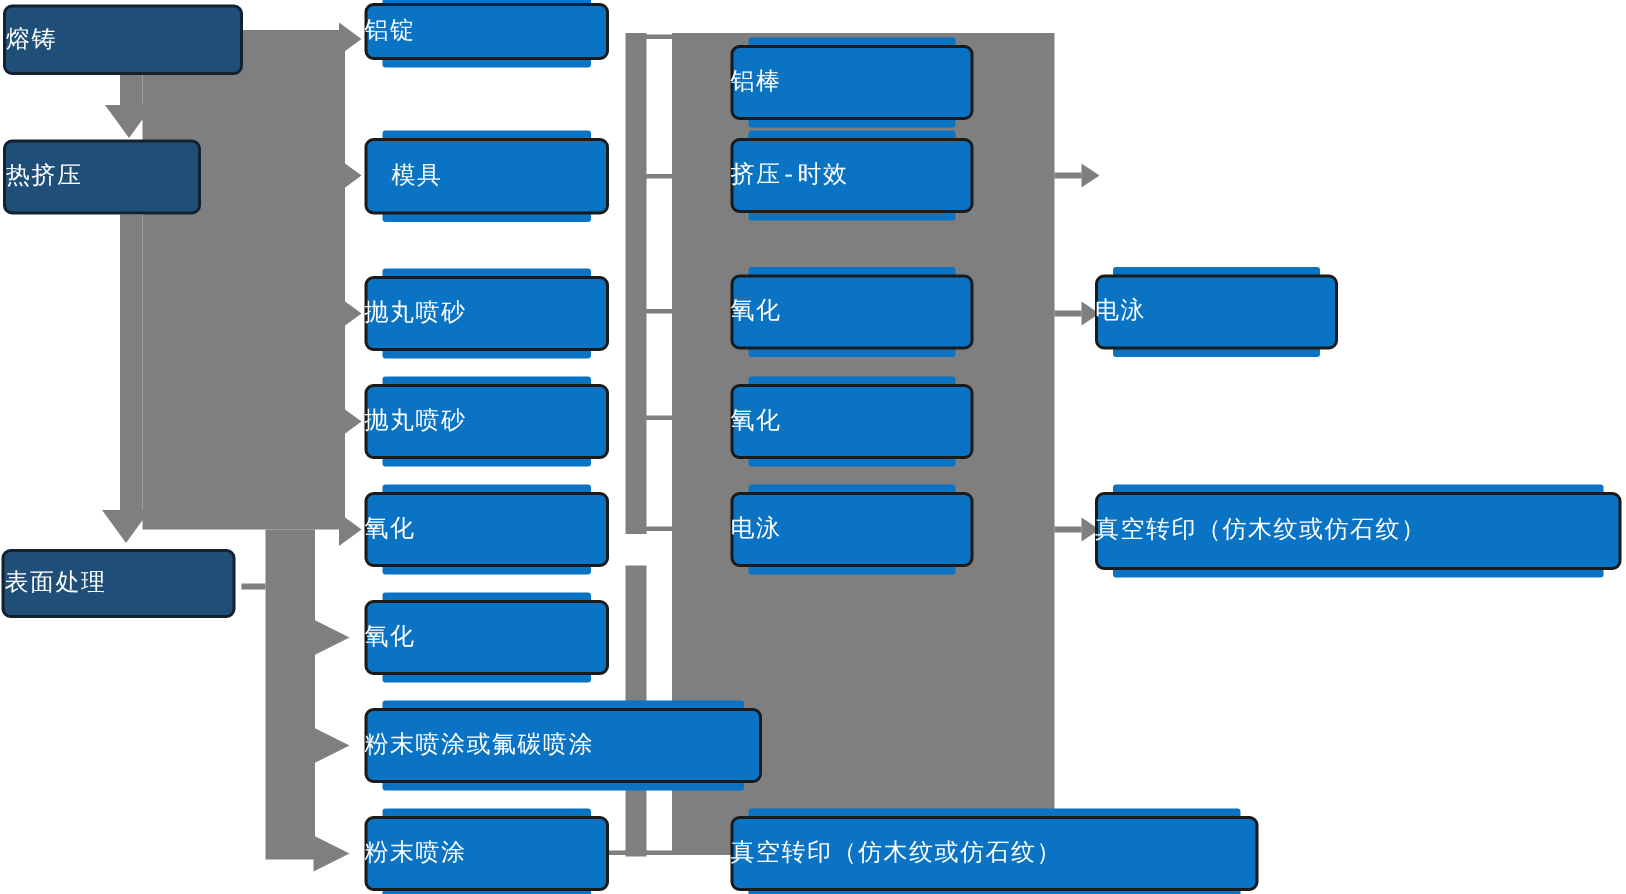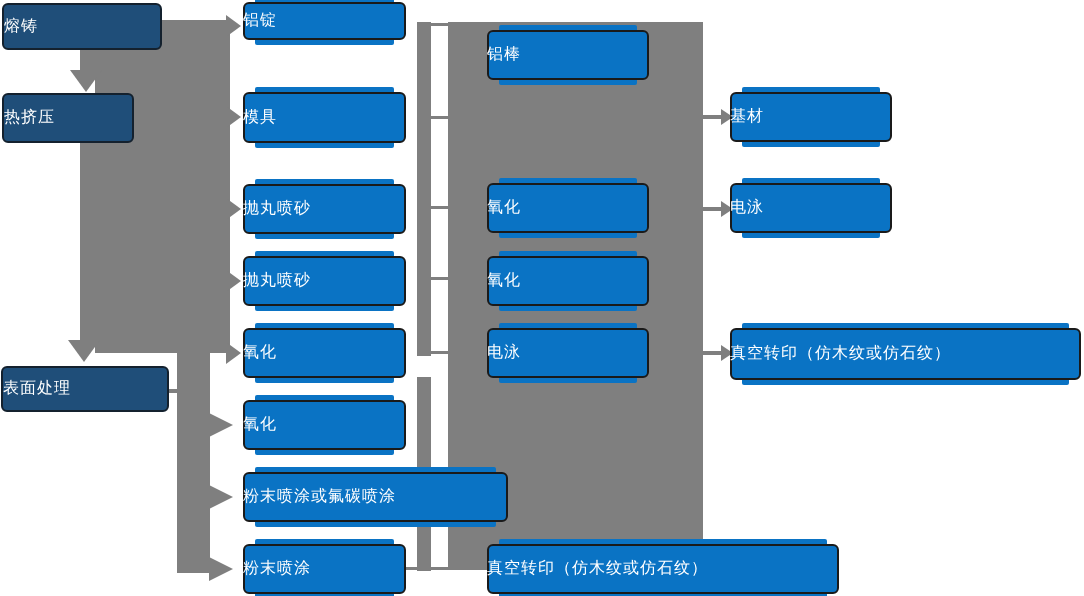"模具" div.node { padding-left: none -> 18px }
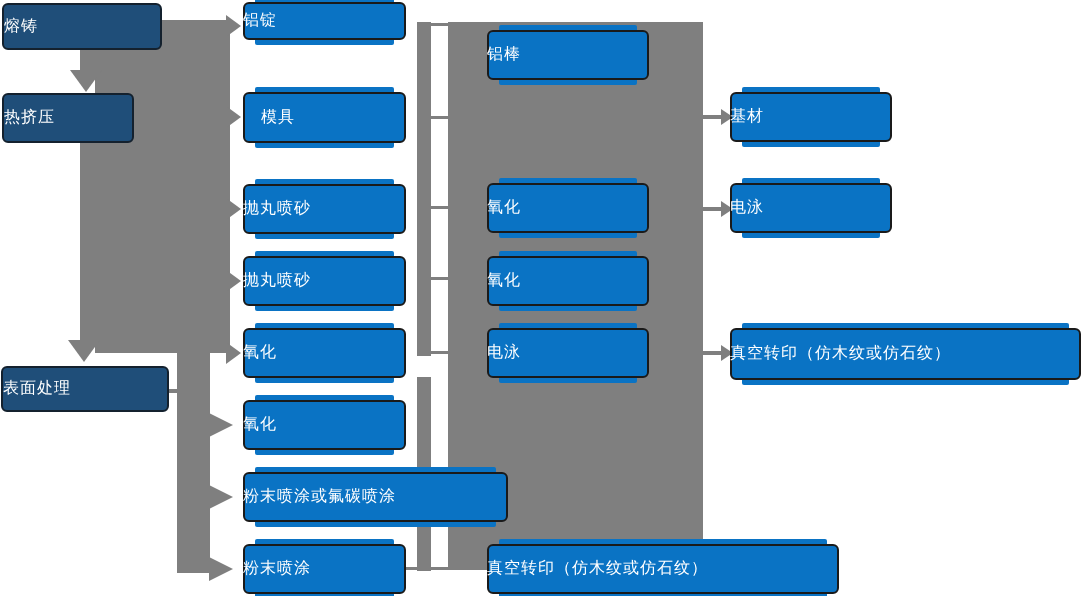"挤压-时效" div.node { html: none -> <div> <span>挤压-时效</span> </div> }
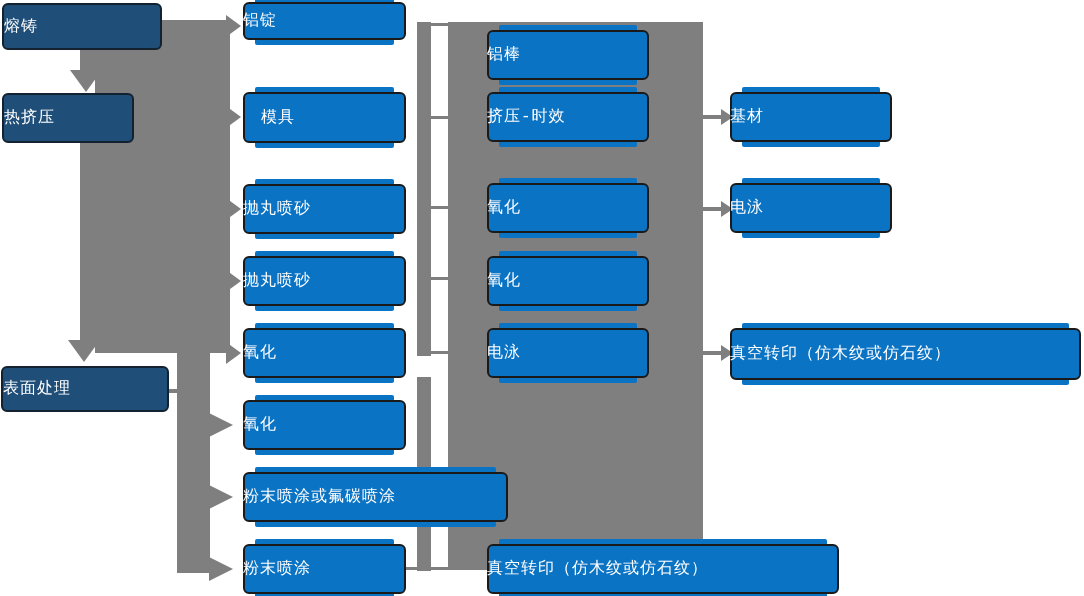"基材" div.node { html: <div> <span>基材</span> </div> -> none }
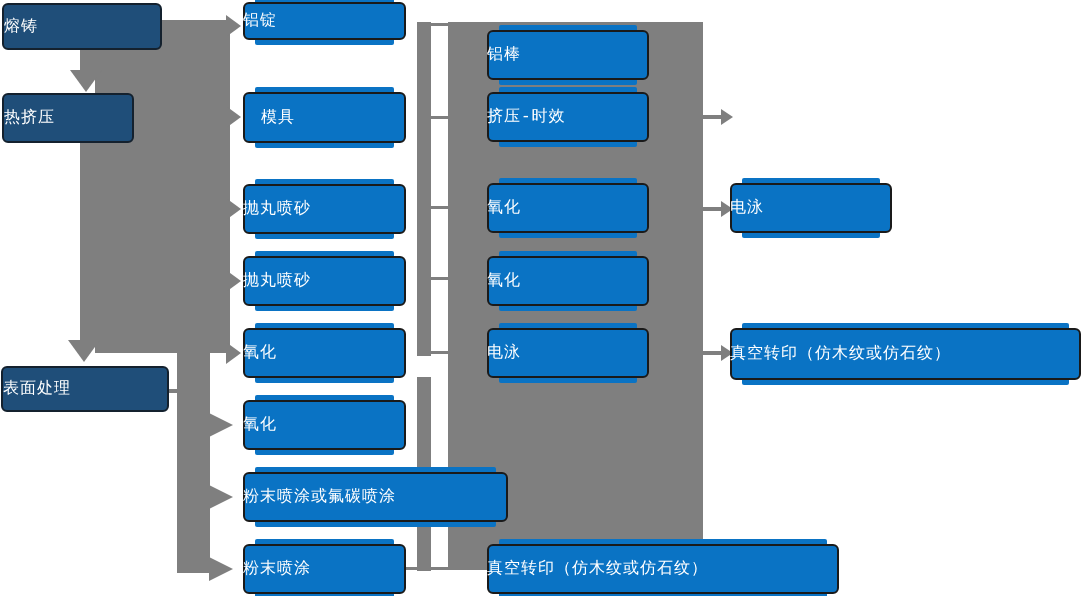"表面处理" div.node { width: 168px -> 156px }
